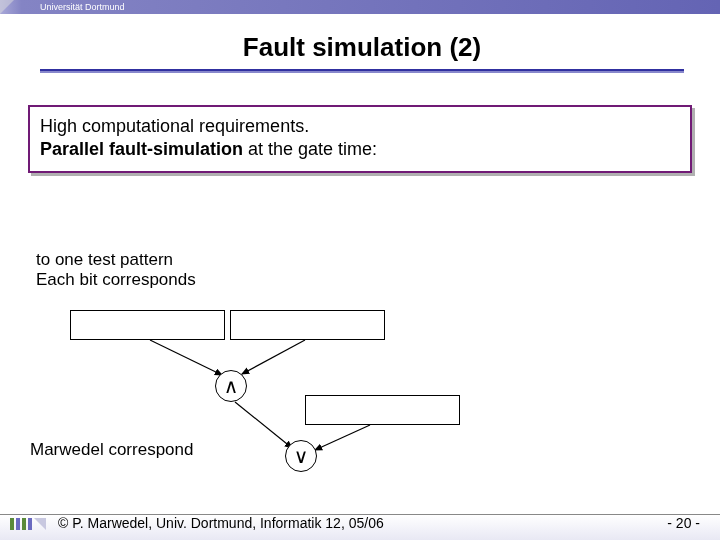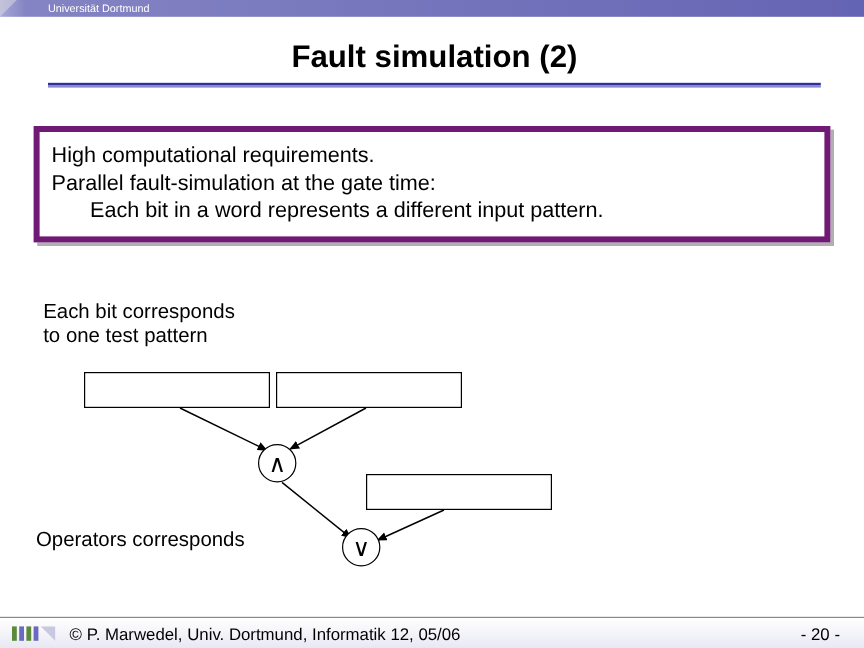"High computational requirements." .box { border: 5px solid #701a75 -> 2px solid #701a75 }
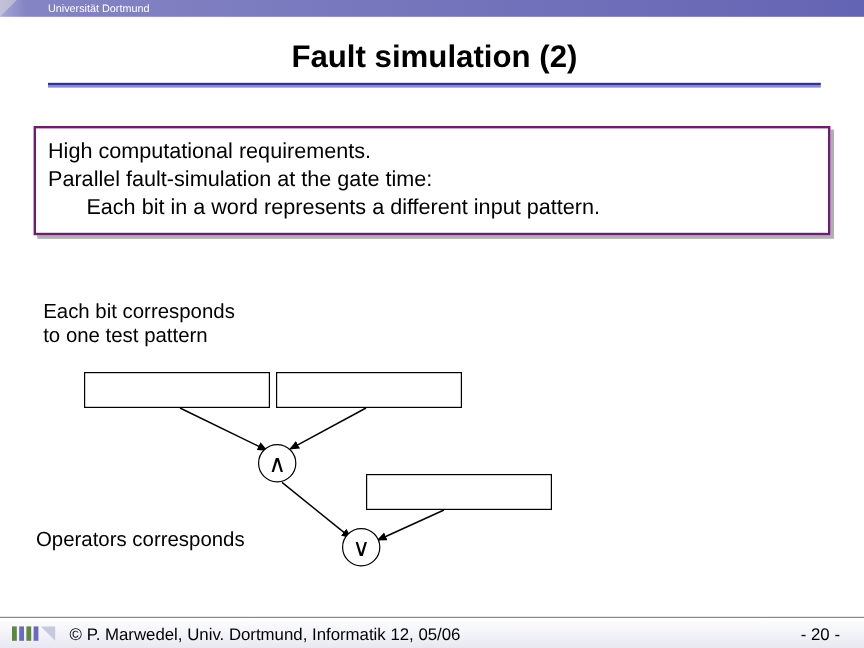"Parallel fault-simulation" .box b { font-weight: normal -> bold }
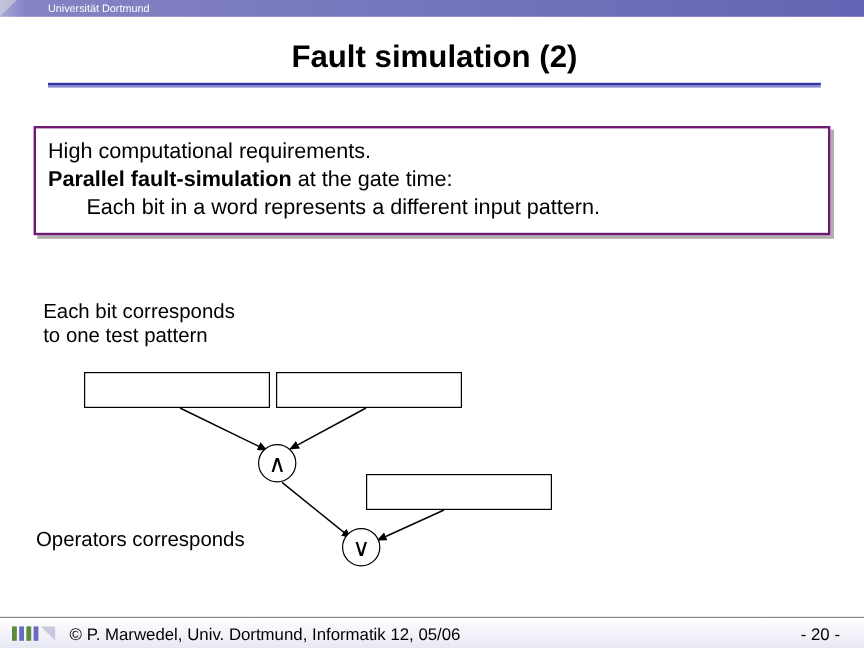"Each bit in a word" div.indent { html: <div>Each bit in a word represents a different input pattern.</div> -> none }
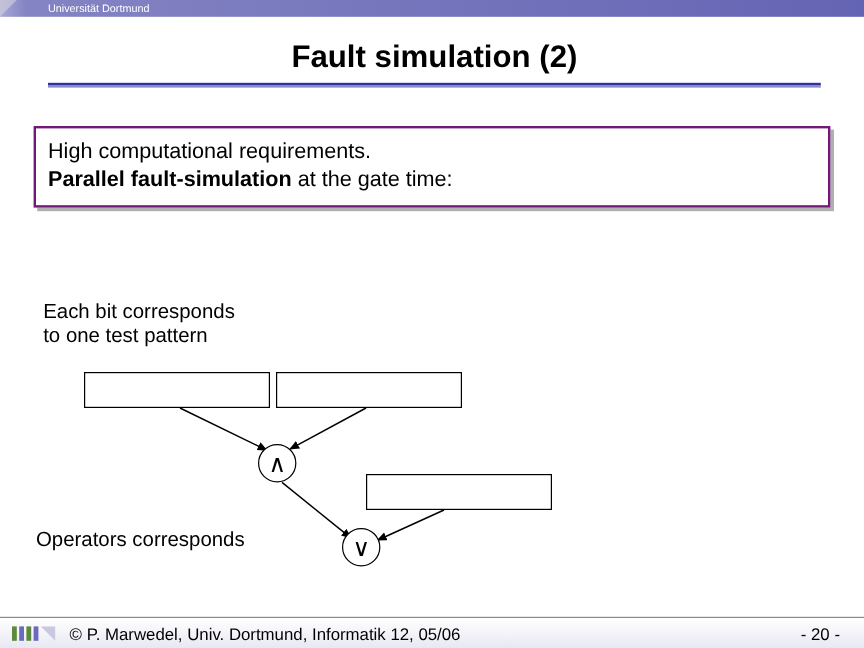"Each bit corresponds" div { order: before "to one test pattern" -> after "to one test pattern" }
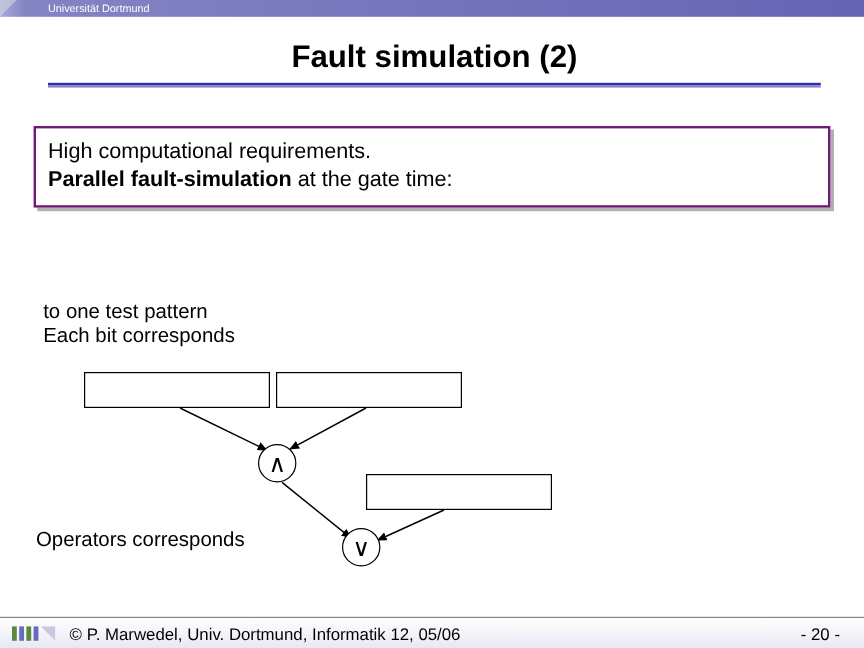"Operators corresponds" div { text: Operators corresponds -> Marwedel correspond }
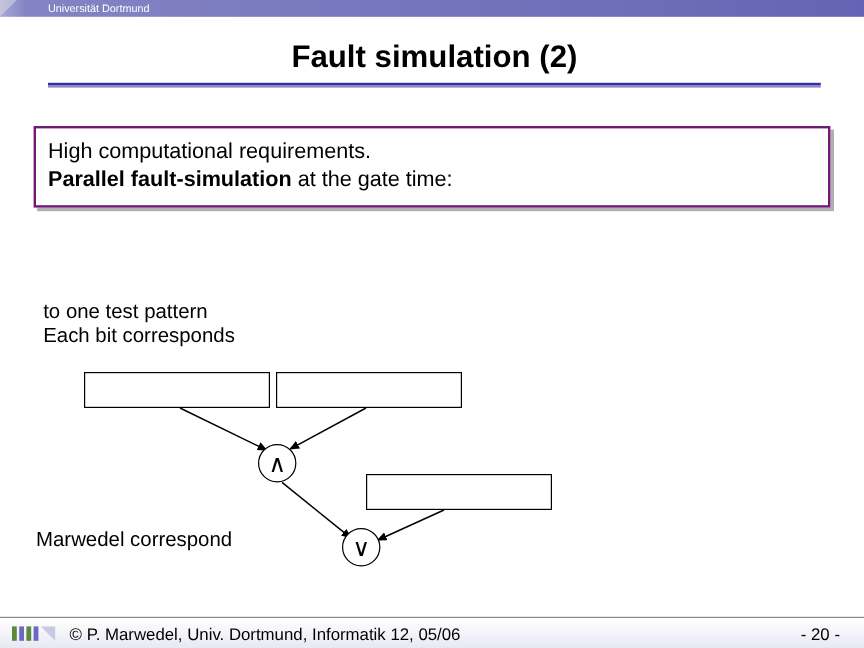"© P. Marwedel, Univ. Dortmund," .footer { align-items: center -> flex-start }
